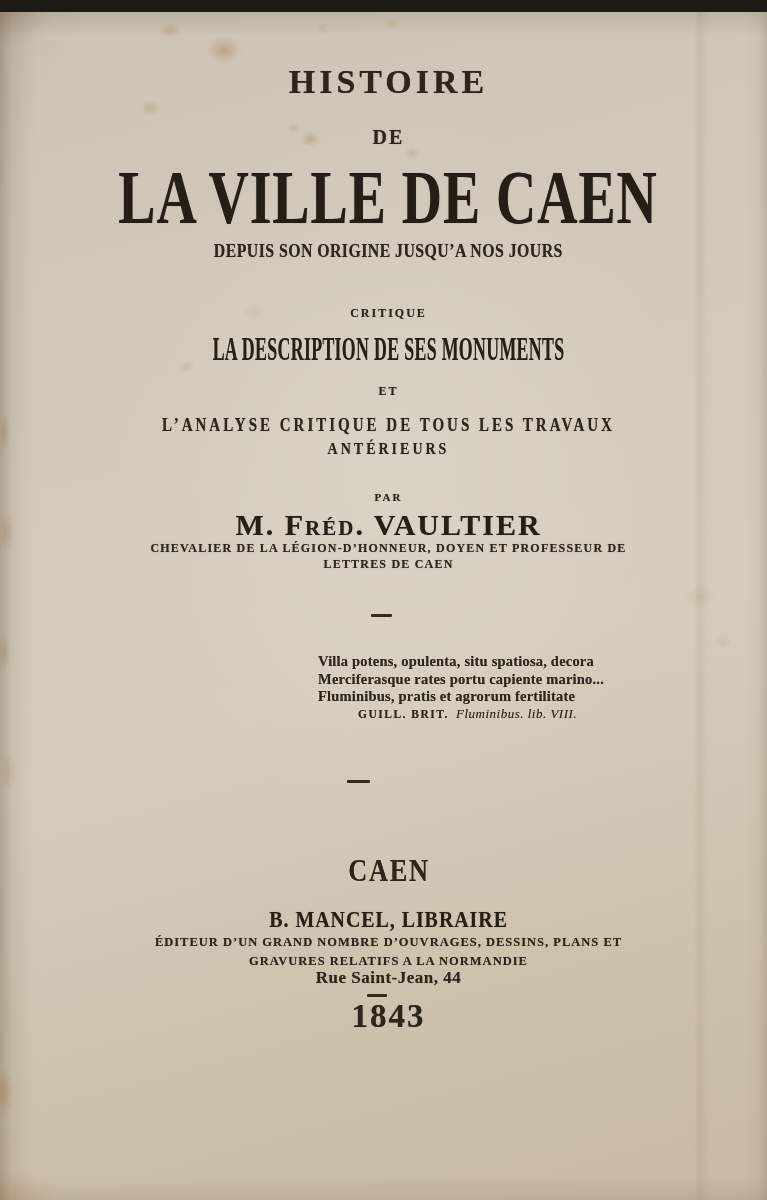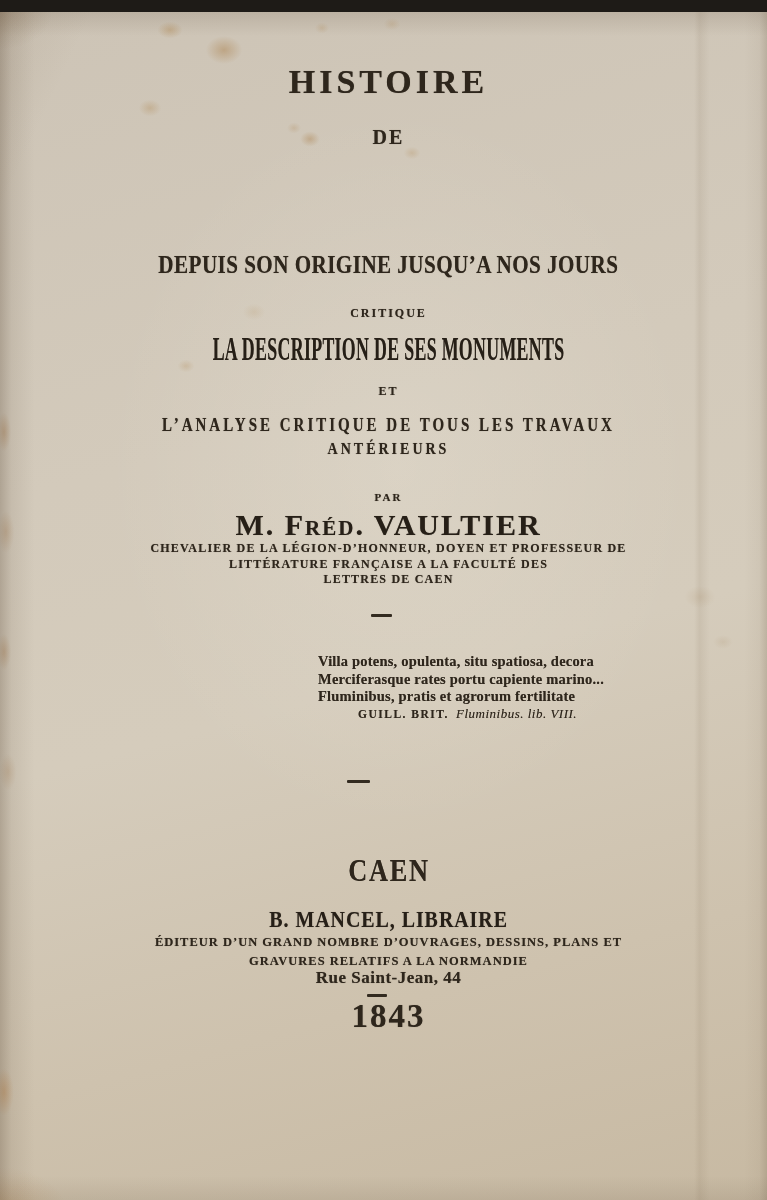"LA VILLE DE CAEN" div.line { html: none -> <div><span>LA VILLE DE CAEN</span></div> }
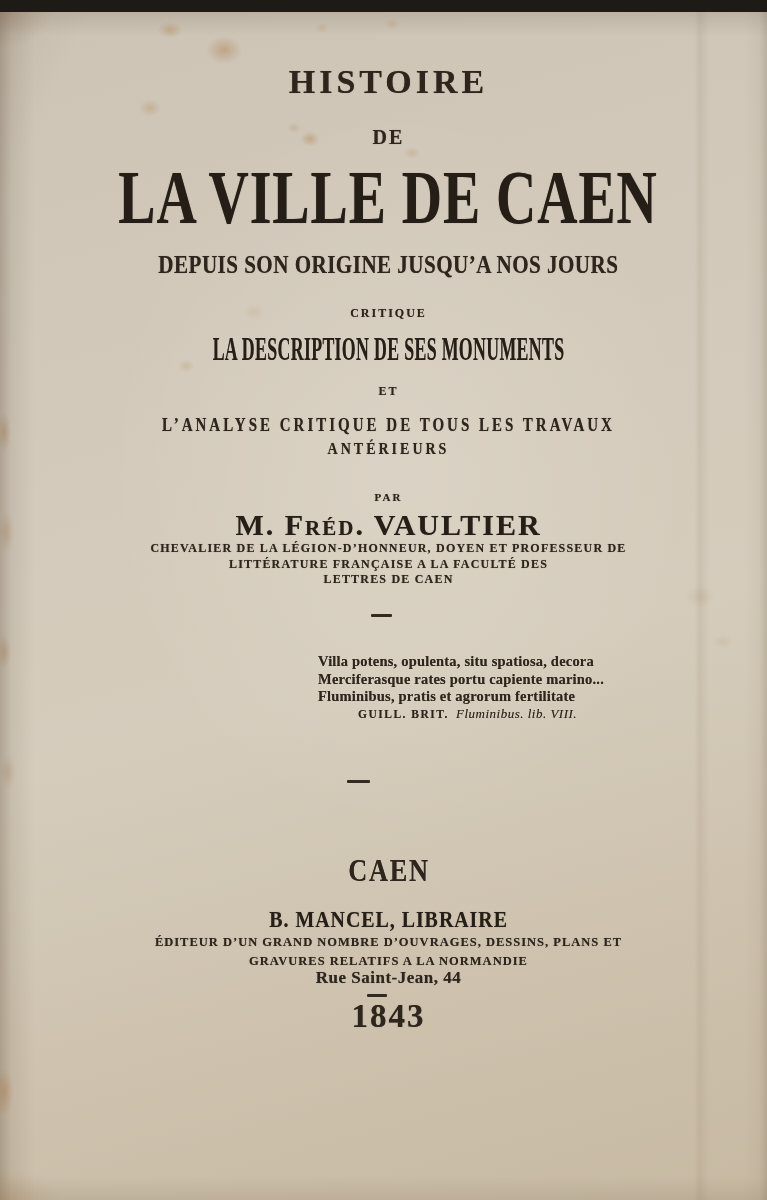"DEPUIS SON ORIGINE JUSQU’A NOS" .l-subtitle { font-size: 24px -> 18px; top: 239px -> 229px }
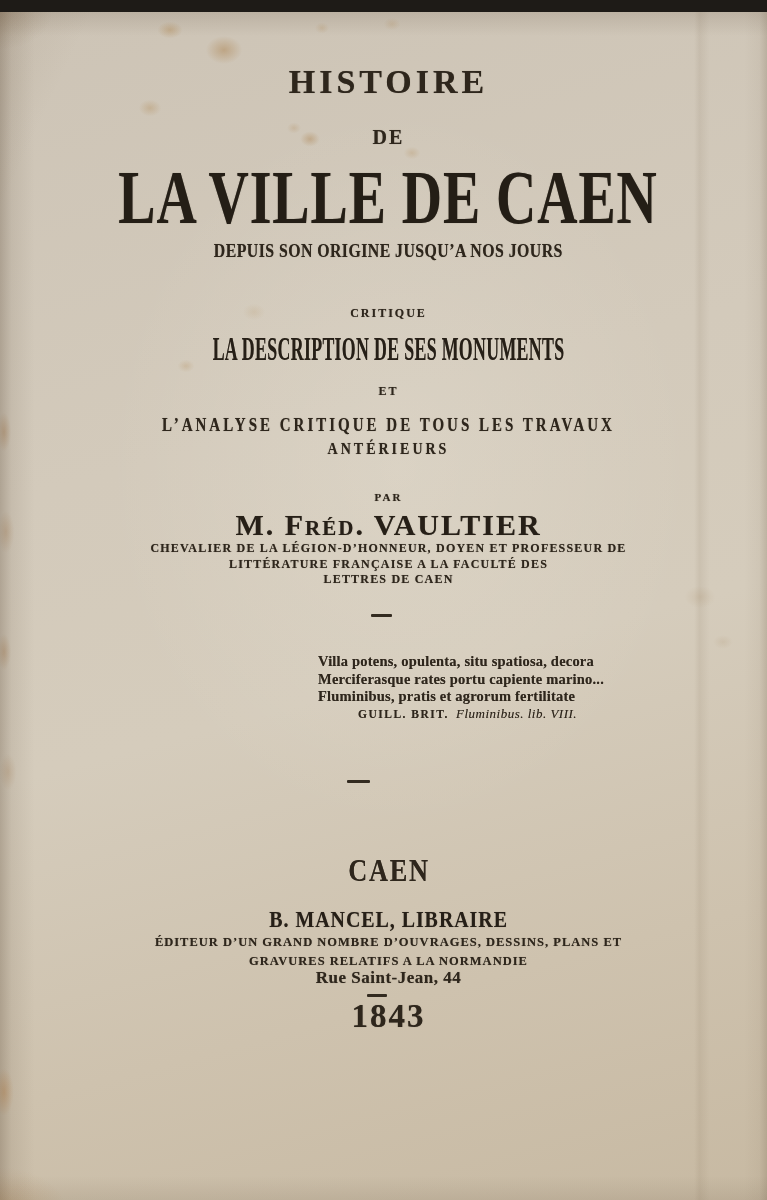"LITTÉRATURE FRANÇAISE A LA FACULTÉ" div { html: <div>LITTÉRATURE FRANÇAISE A LA FACULTÉ DES</div> -> none }
